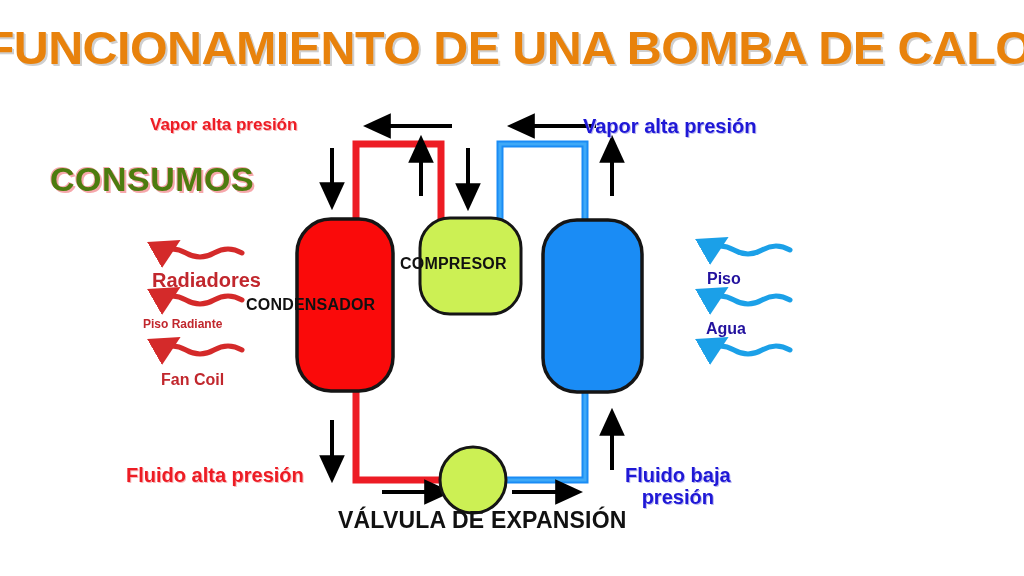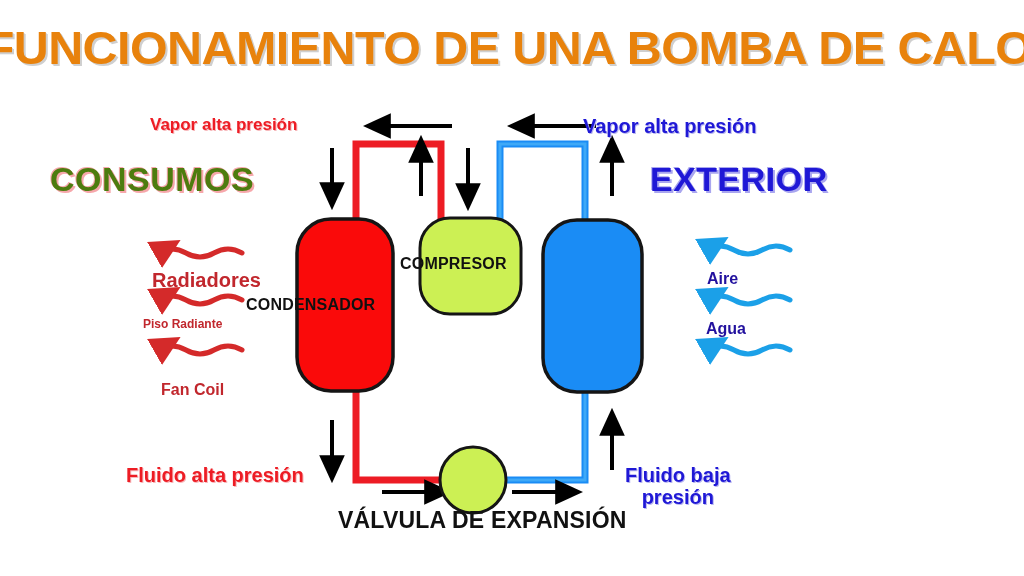"EXTERIOR" div.lbl { html: <div>EXTERIOR</div> -> none }
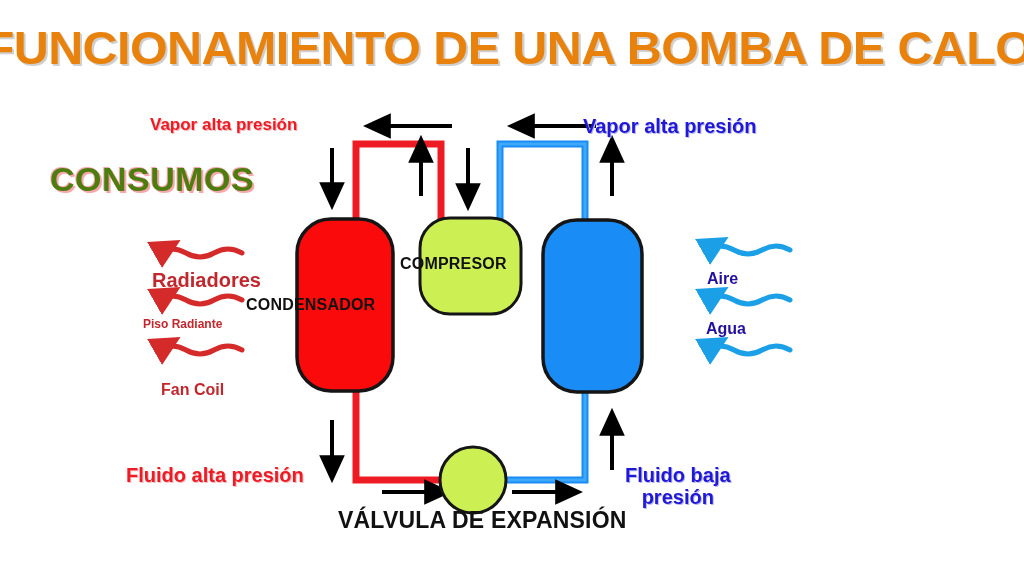"Aire" div.lbl { text: Aire -> Piso }
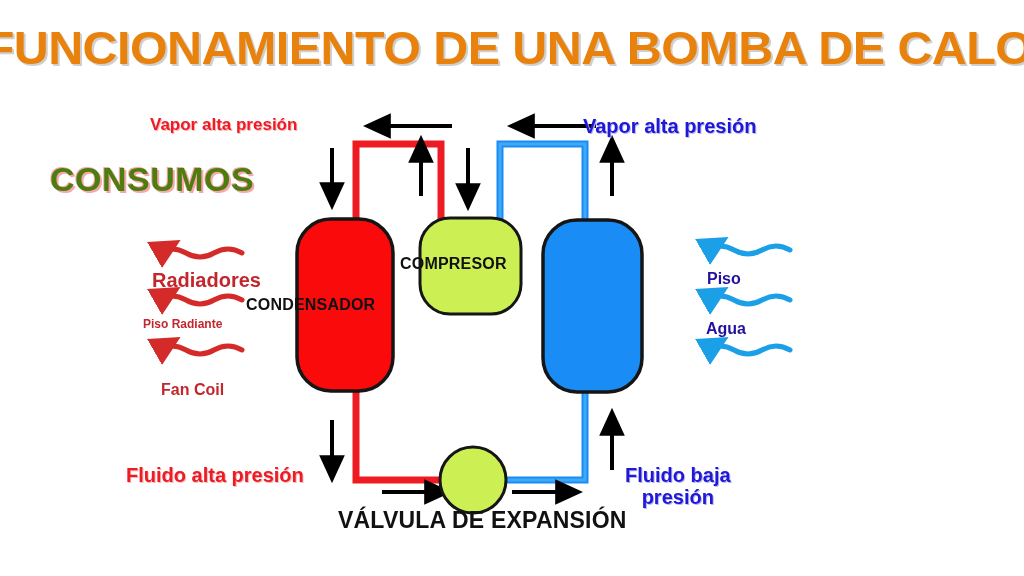"Fan Coil" div.lbl { top: 381px -> 371px }
